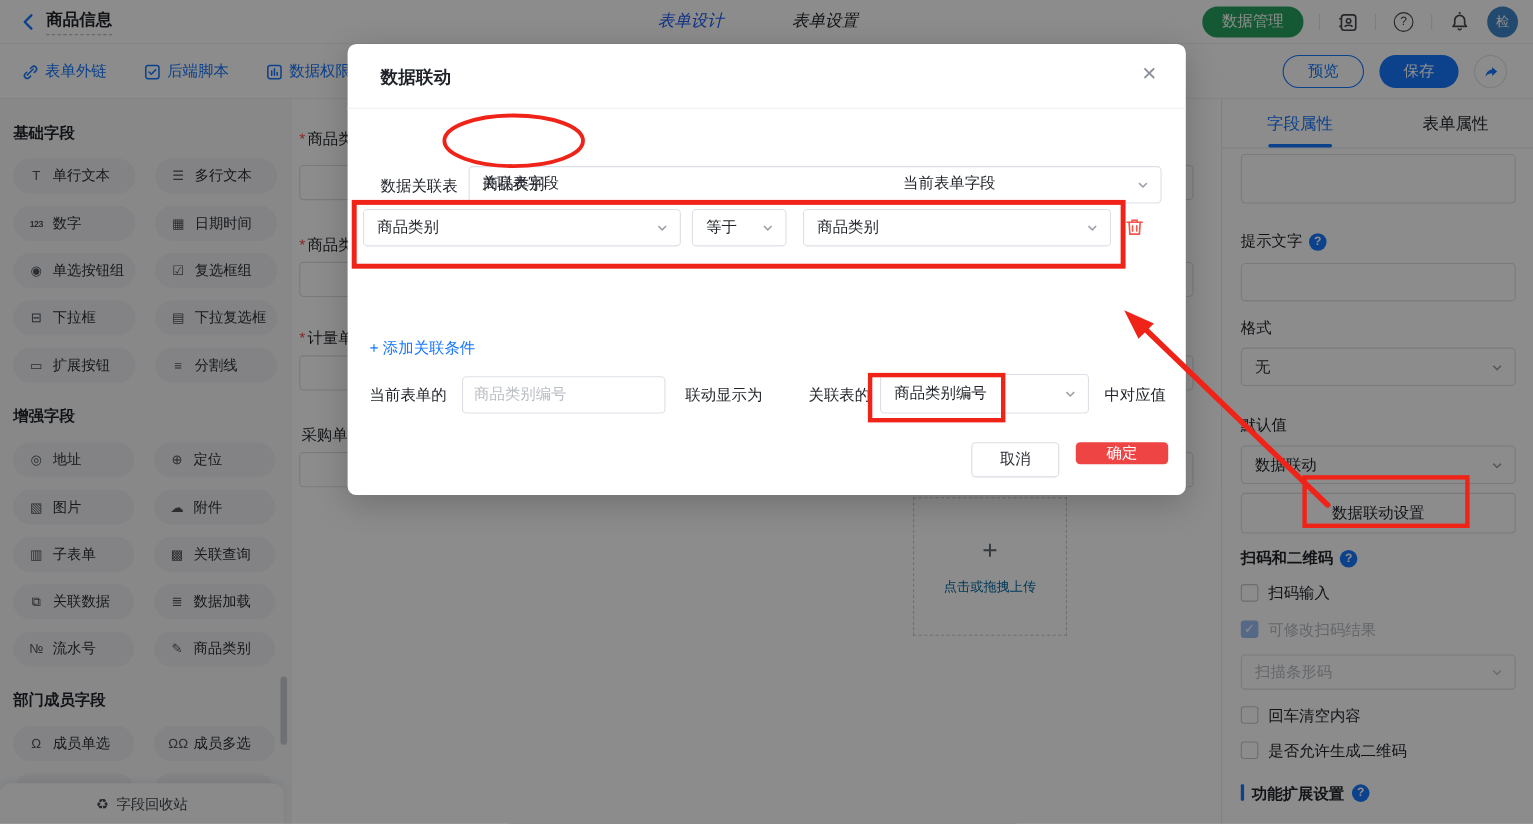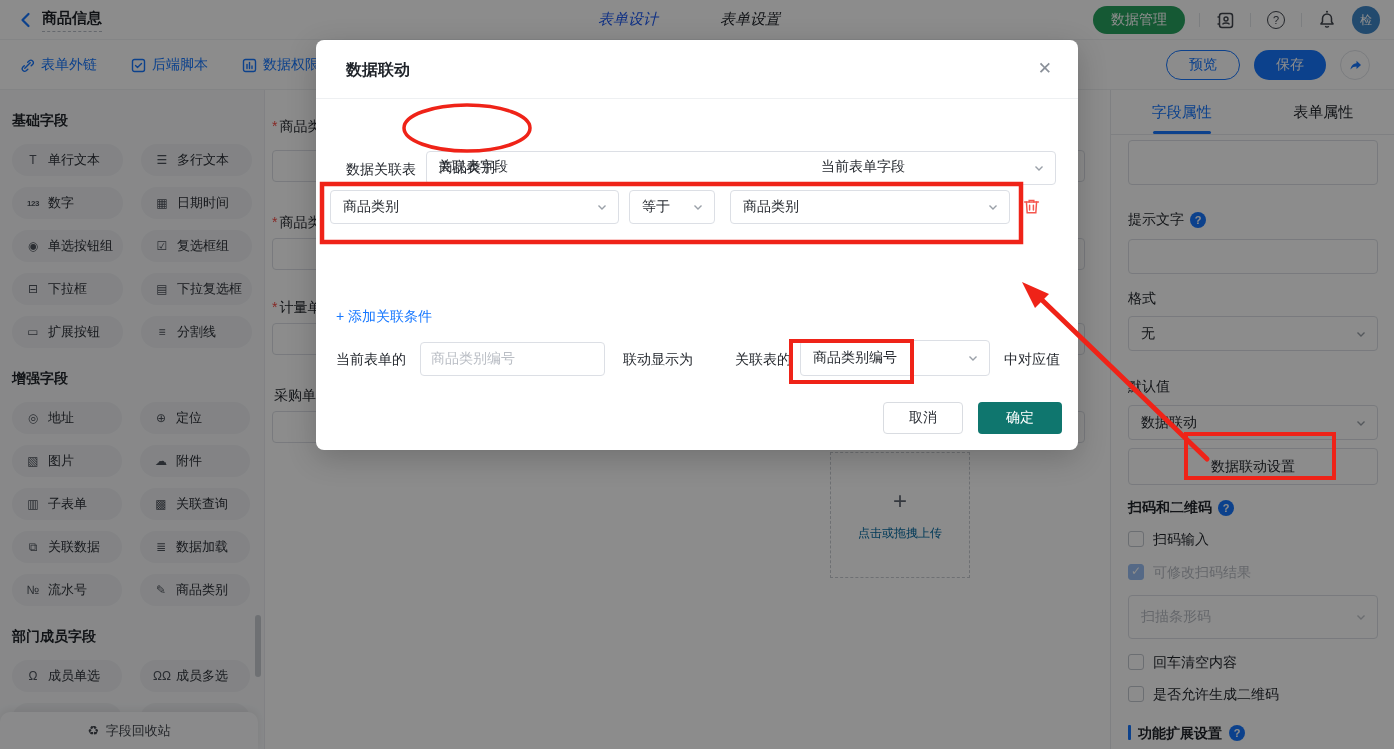"确定" .btn-ok { background: #0f766e -> #ef4444; height: 32px -> 20px }
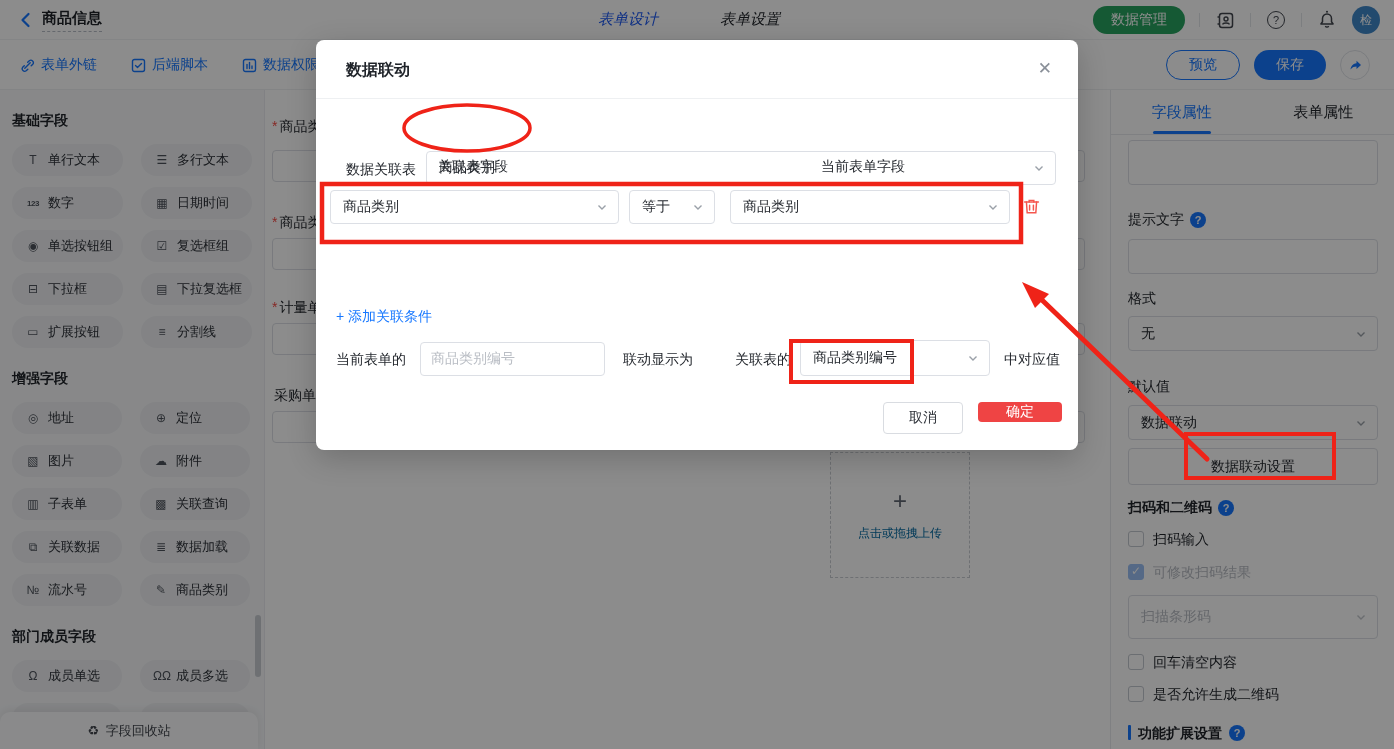"扫描条形码" div.sel { height: 44px -> 32px }
